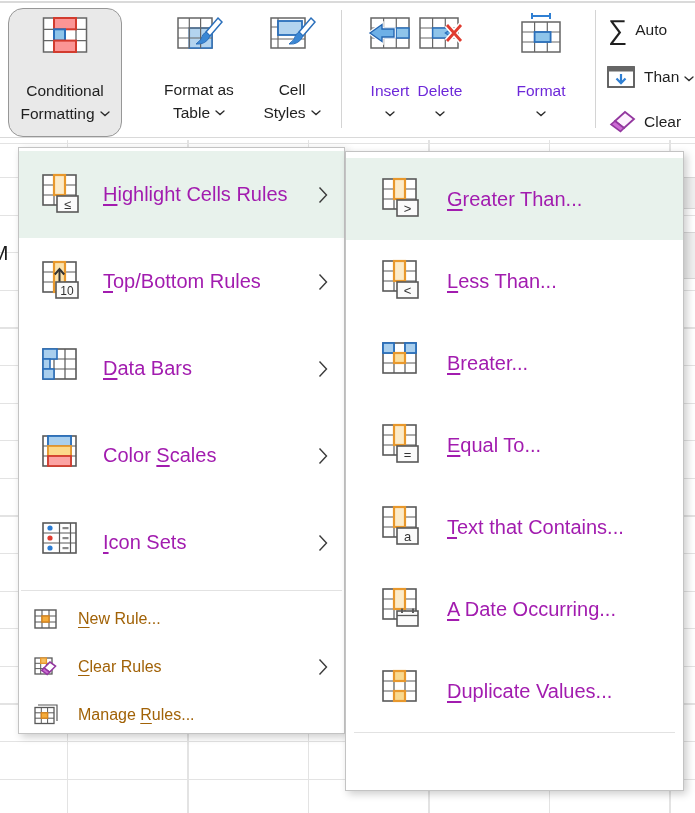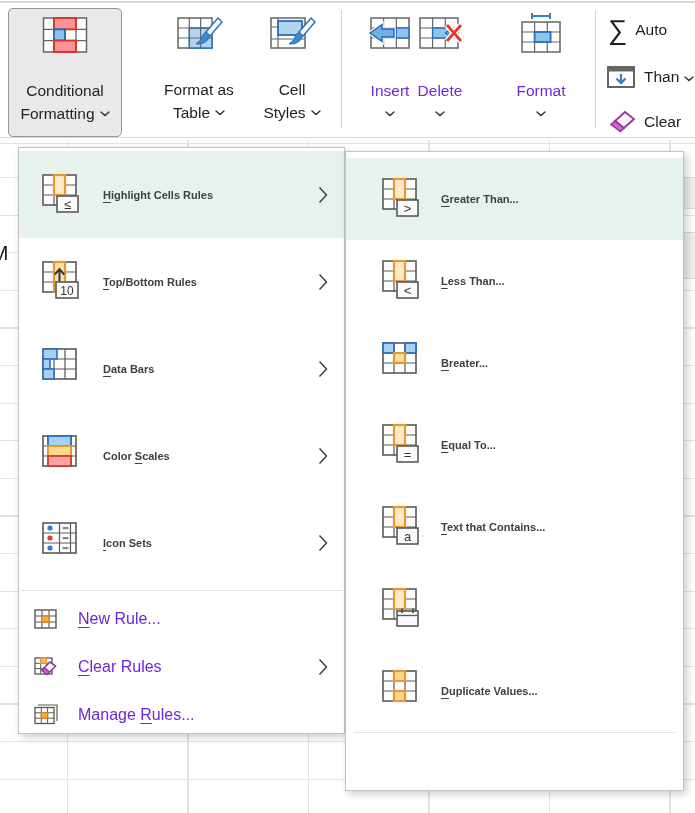"Conditional" .rbtn { border-radius: 5px -> 15px }
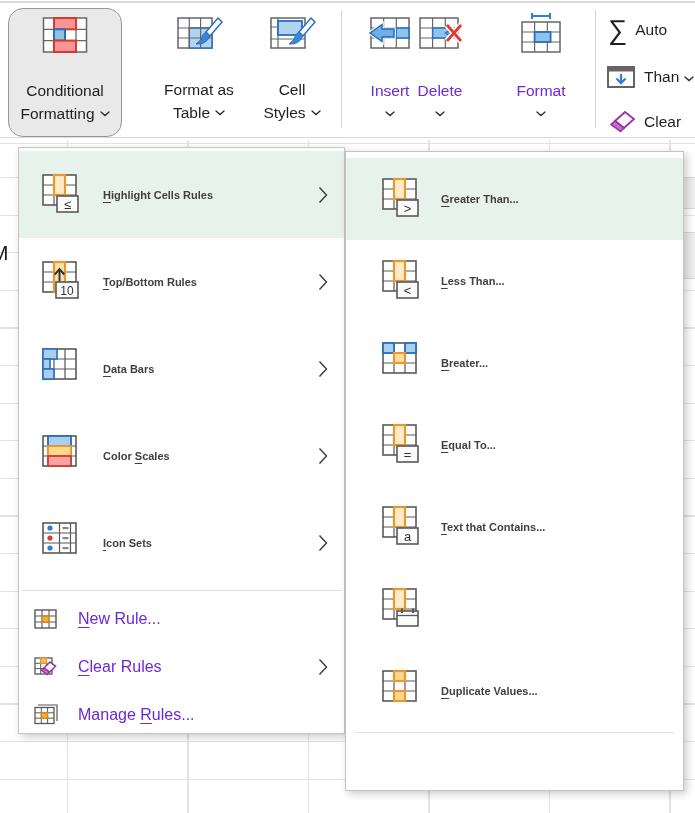"Highlight Cells Rules" .mlabel { color: #404040 -> #a21caf; font-size: 11px -> 20px; font-weight: 700 -> 400 }
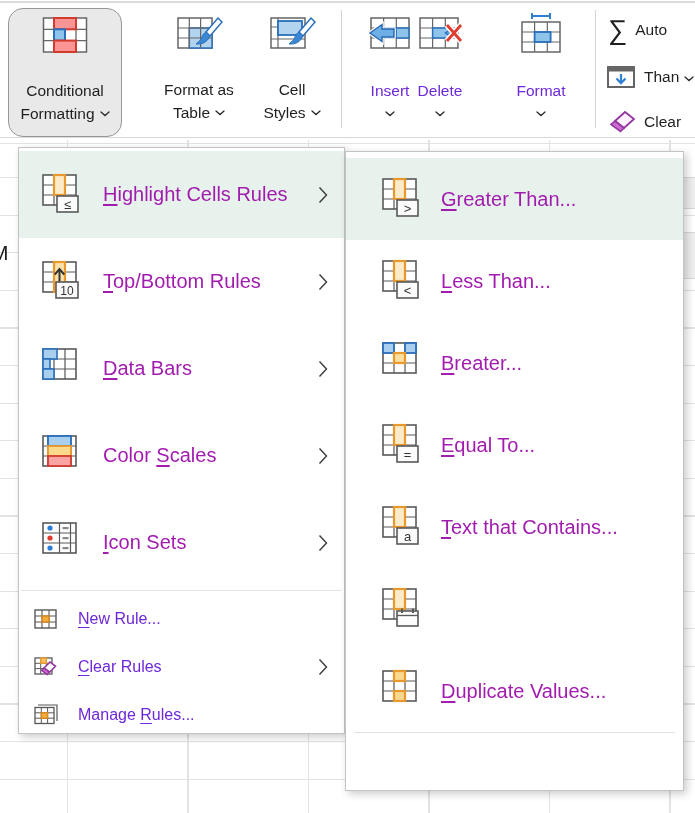"Greater Than..." .submenu .mlabel { margin-left: 14px -> 20px }
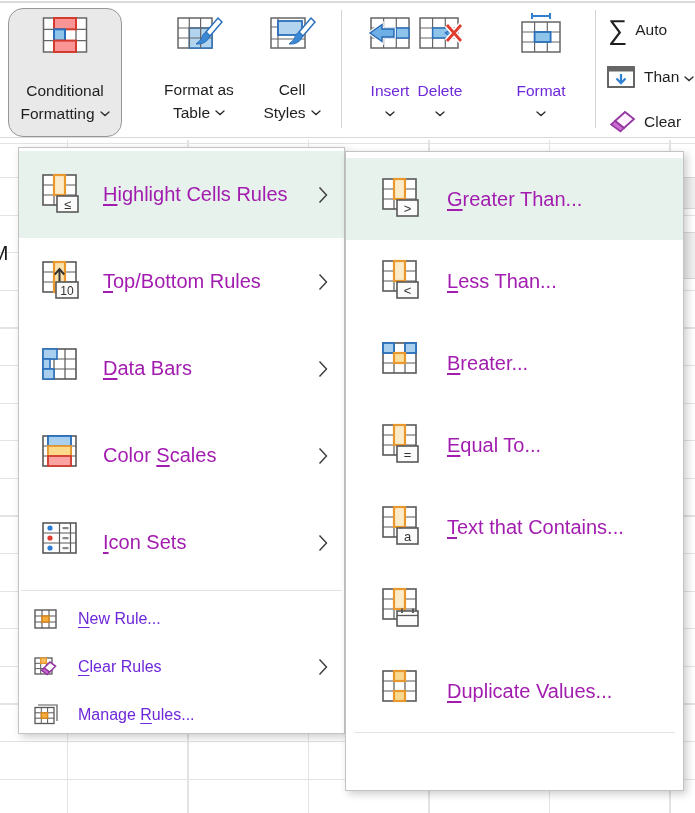"New Rule..." .clabel { color: #6d28d9 -> #a16207 }
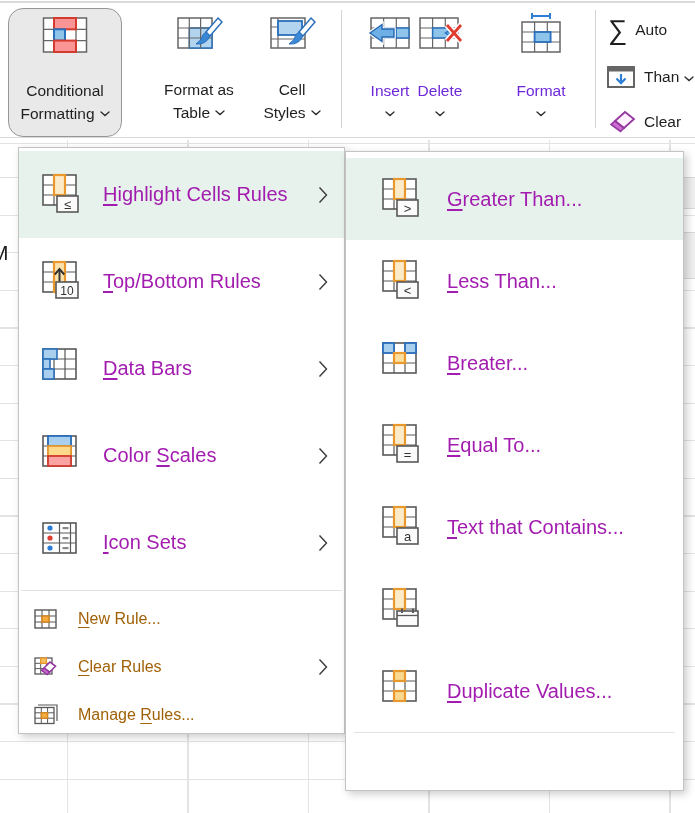"A Date Occurring..." span.mlabel { html: none -> <span><span></span><span>A</span><span> Date Occurring...</span></span> }
